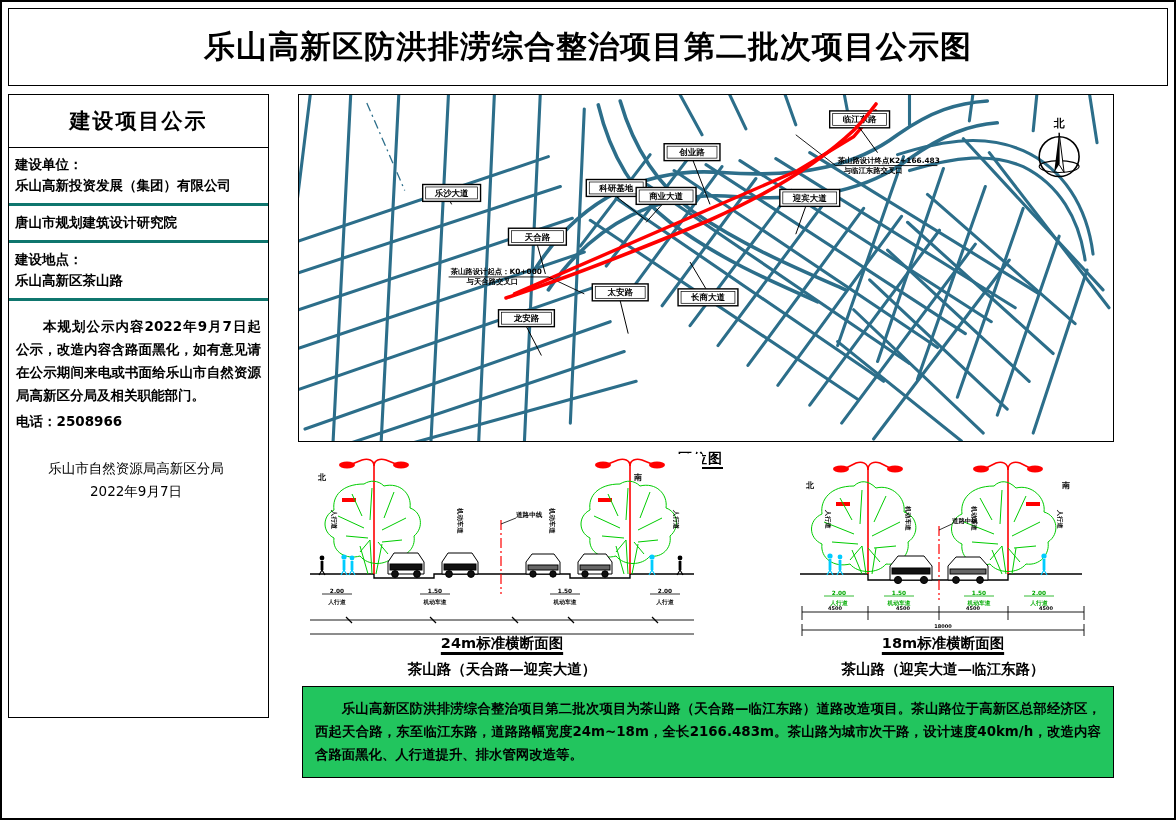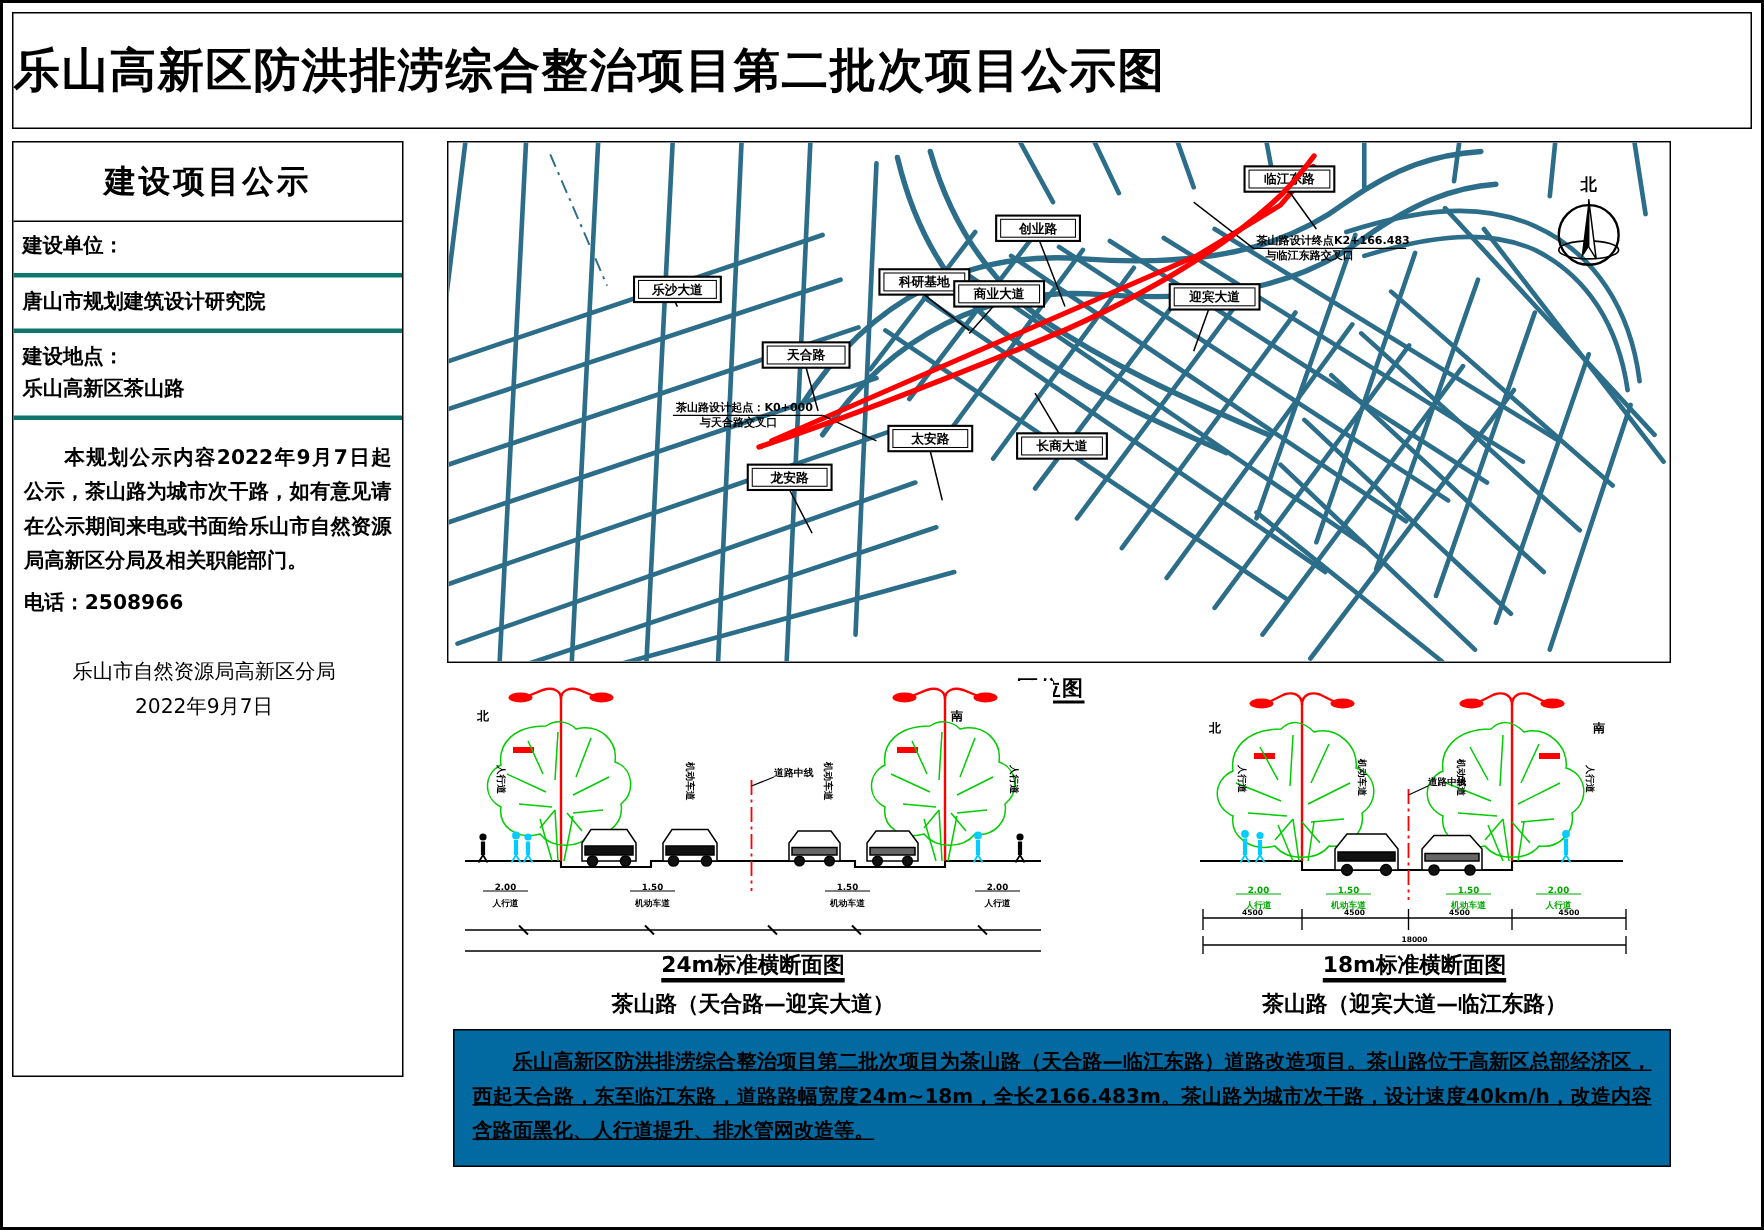"乐山高新区防洪排涝综合整治项目第二批次项目公示图" .title-bar { justify-content: none -> center }
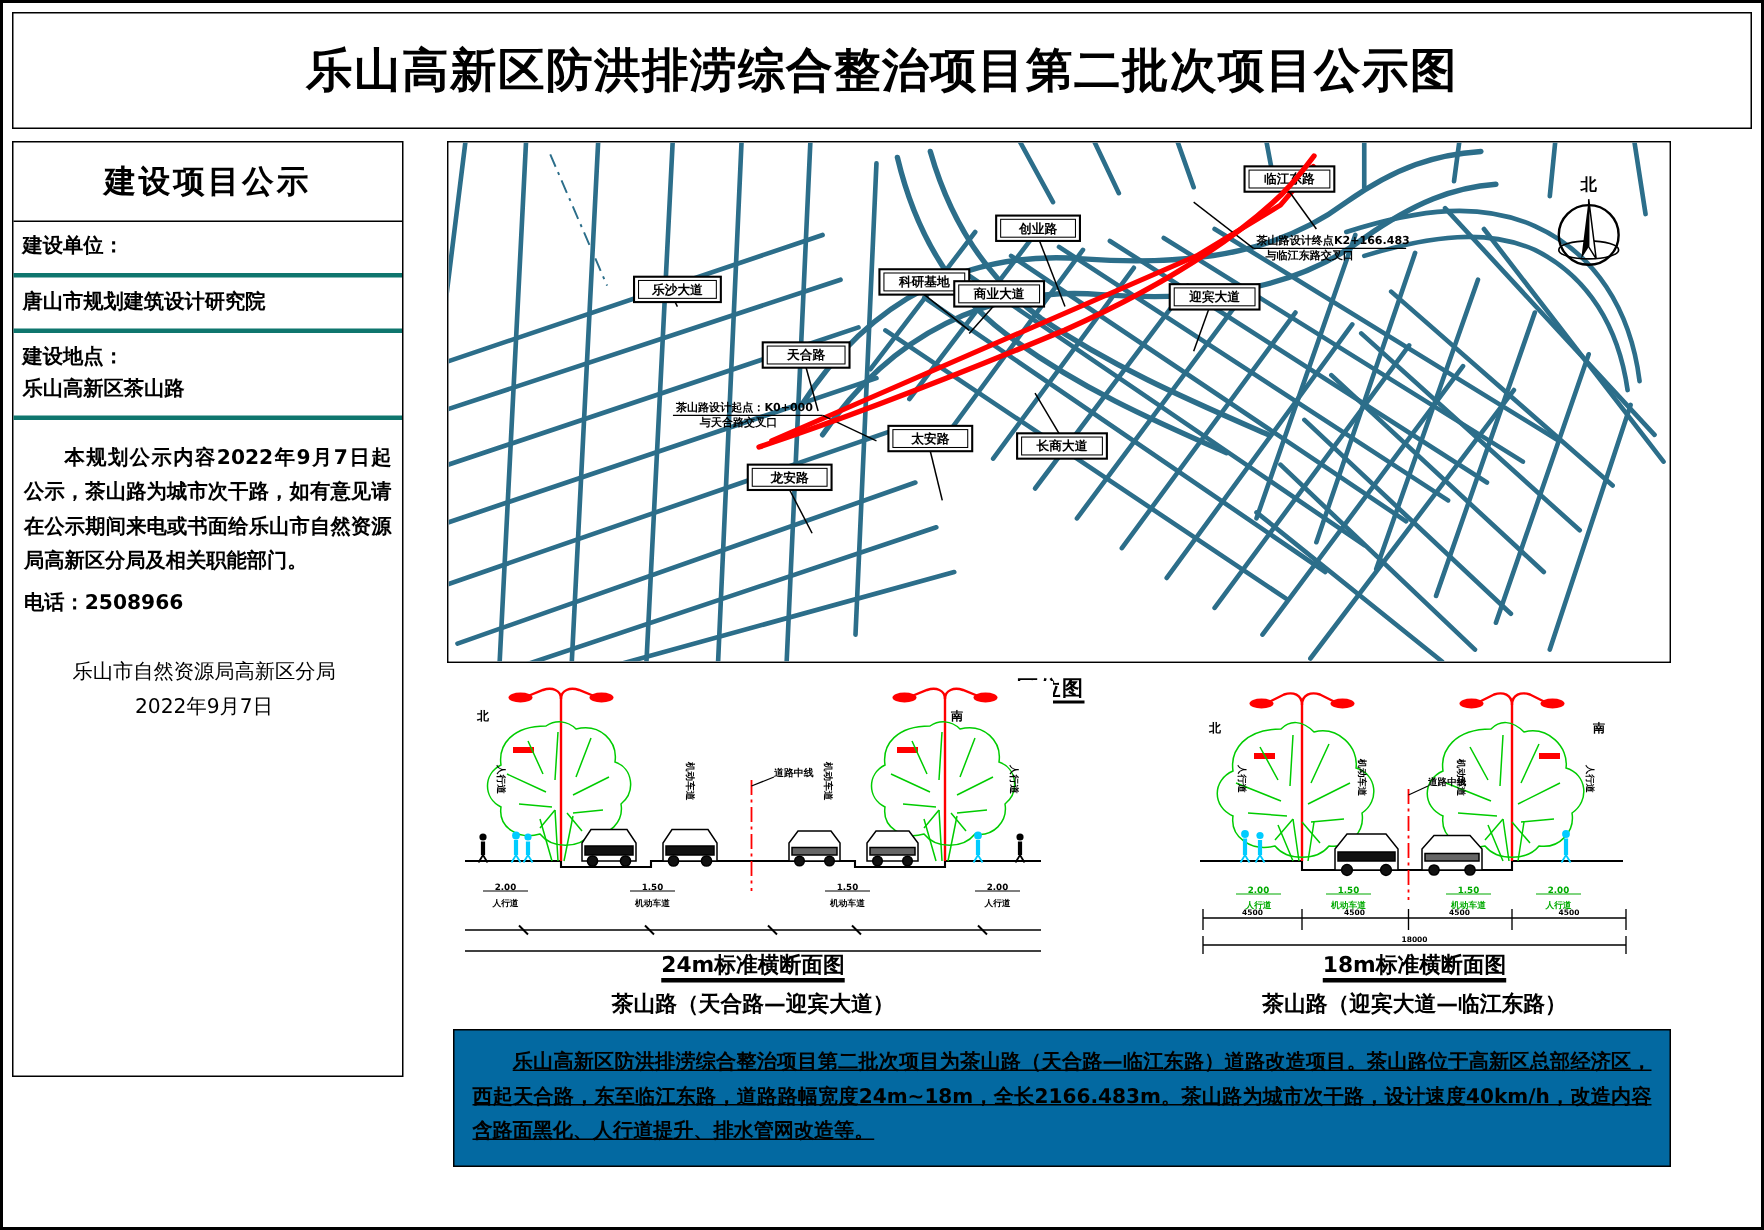"乐山高新投资发展（集团）有限公司" span.val { html: none -> <span>乐山高新投资发展（集团）有限公司</span> }
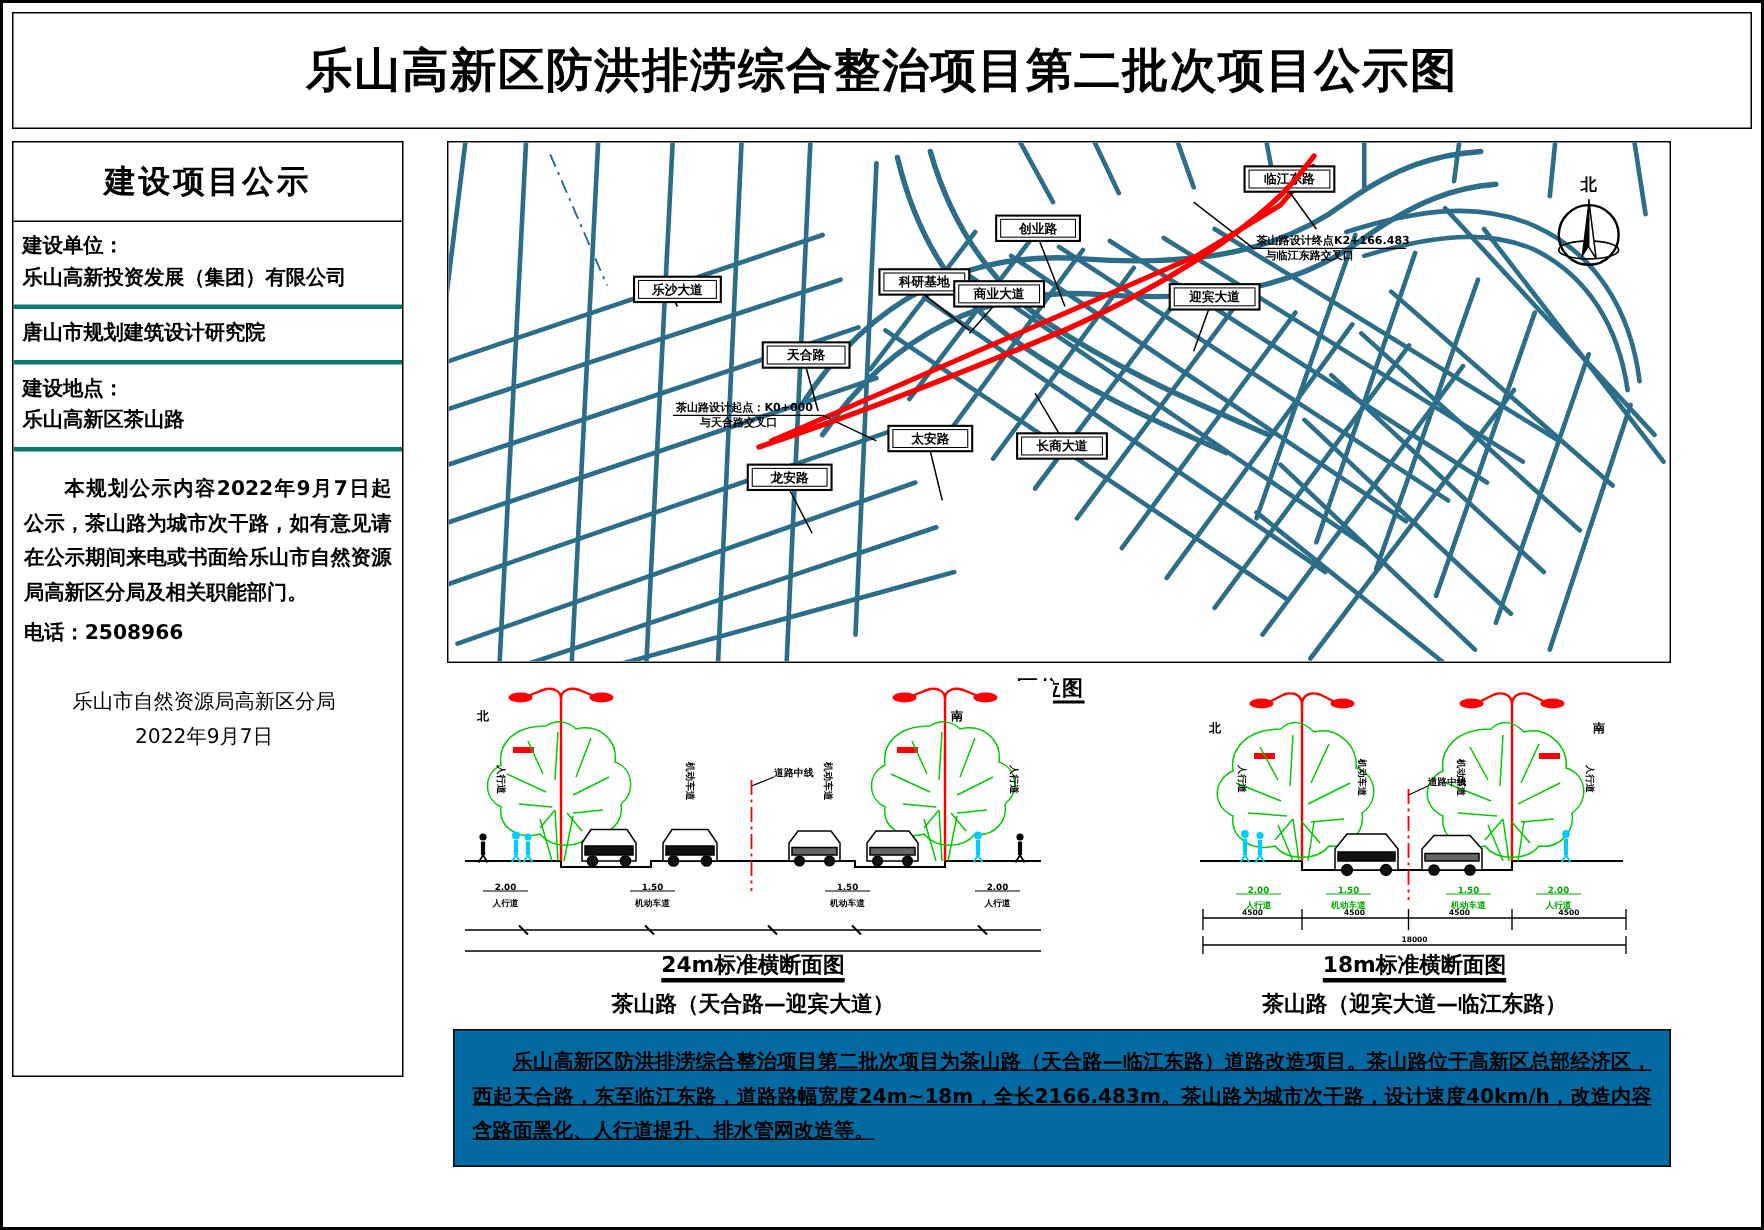"本规划公示内容2022年9月7日起公示，茶山路为城市次干路，如有意见请在公示期间" p { text: 茶山路为城市次干路 -> 改造内容含路面黑化 }
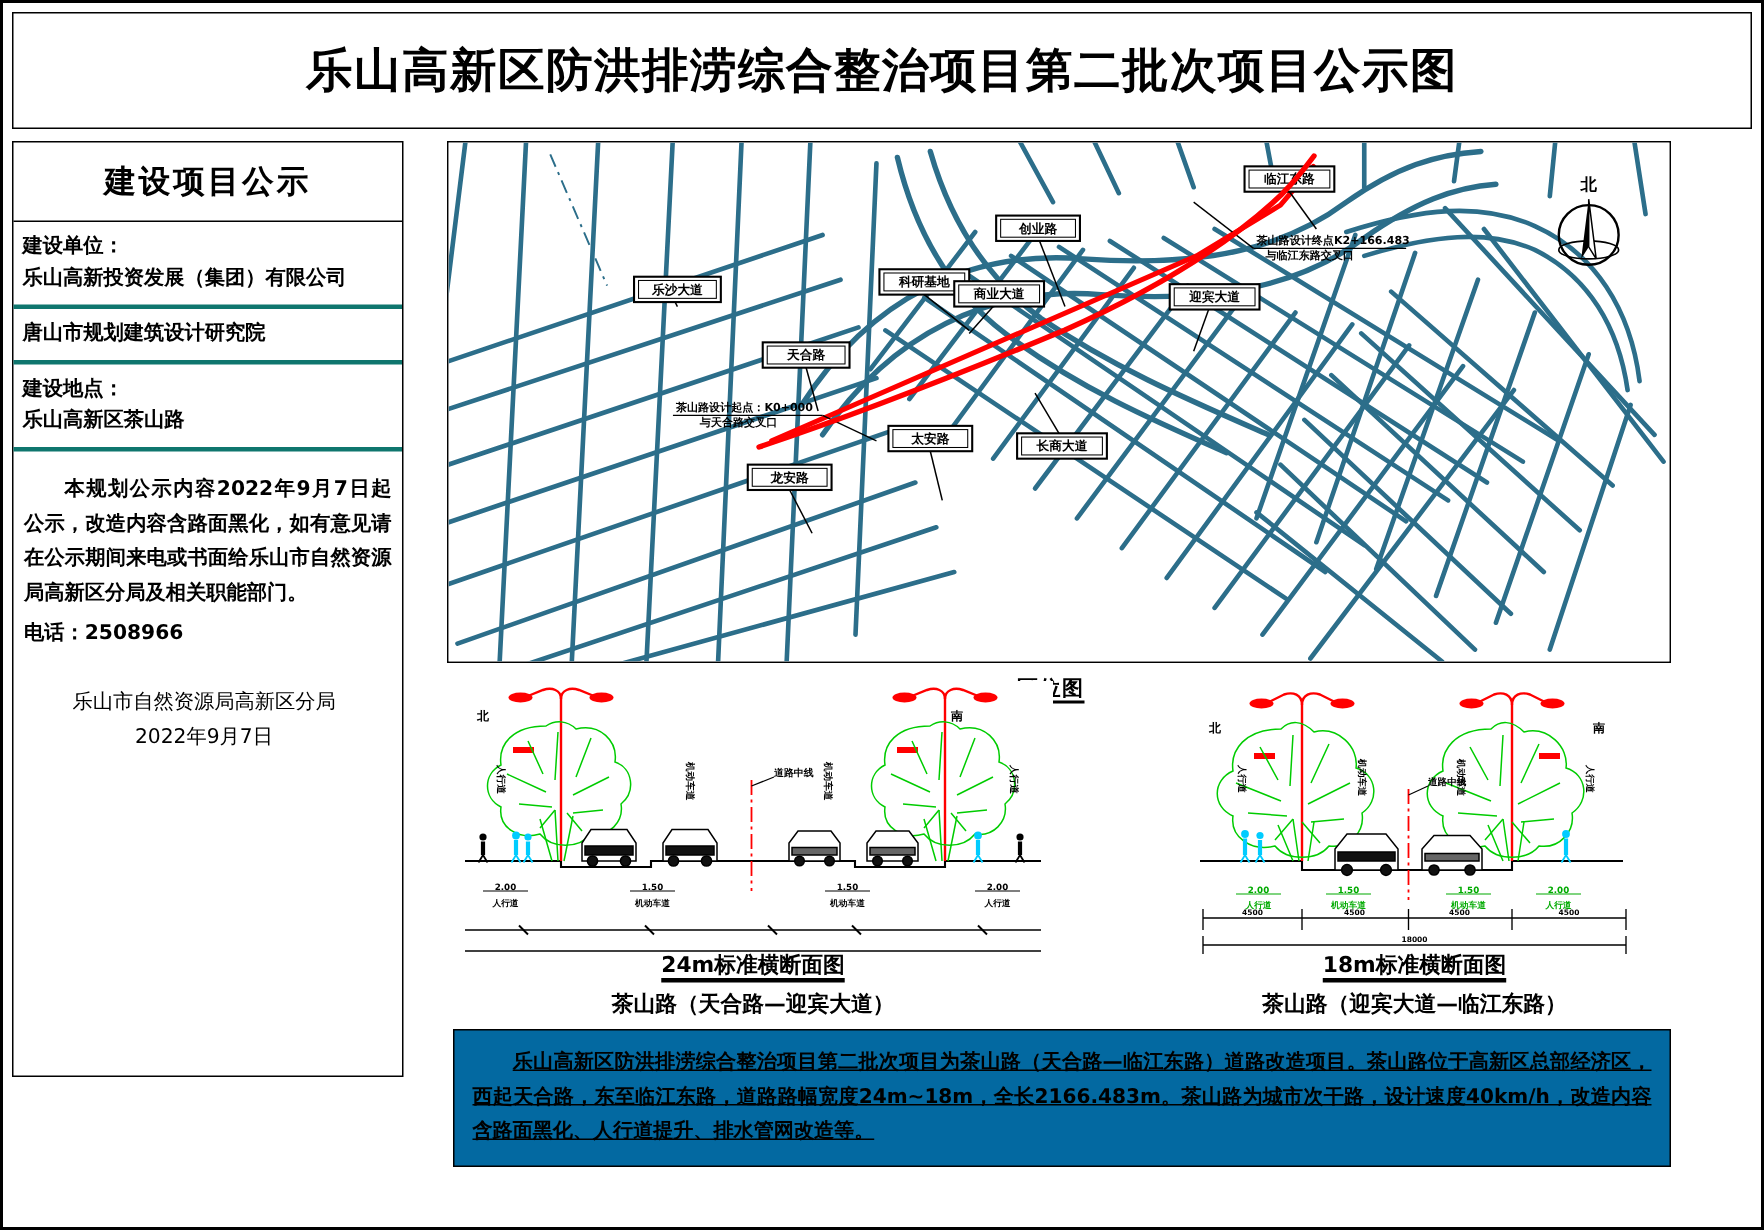"乐山高新区防洪排涝综合整治项目第二批次项目为茶山路（天合路—临江东路）道路改造项" .desc-box { background: #0369a1 -> #22c55e; text-decoration: underline -> none }
